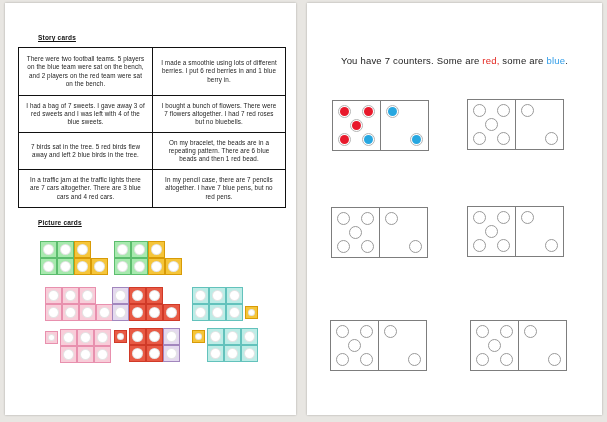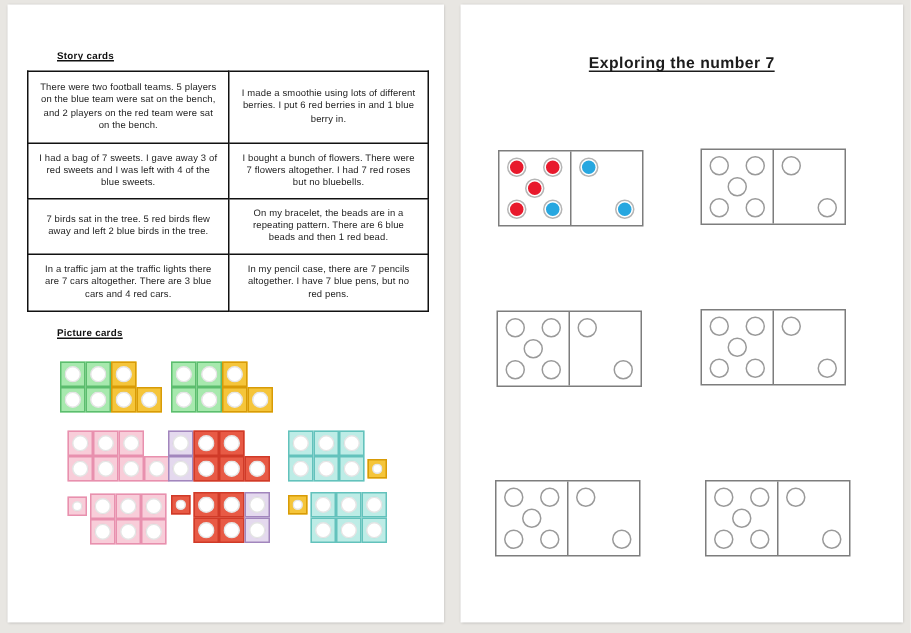"Exploring the number 7" div.ws-title { html: <div>Exploring the number 7</div> -> none }
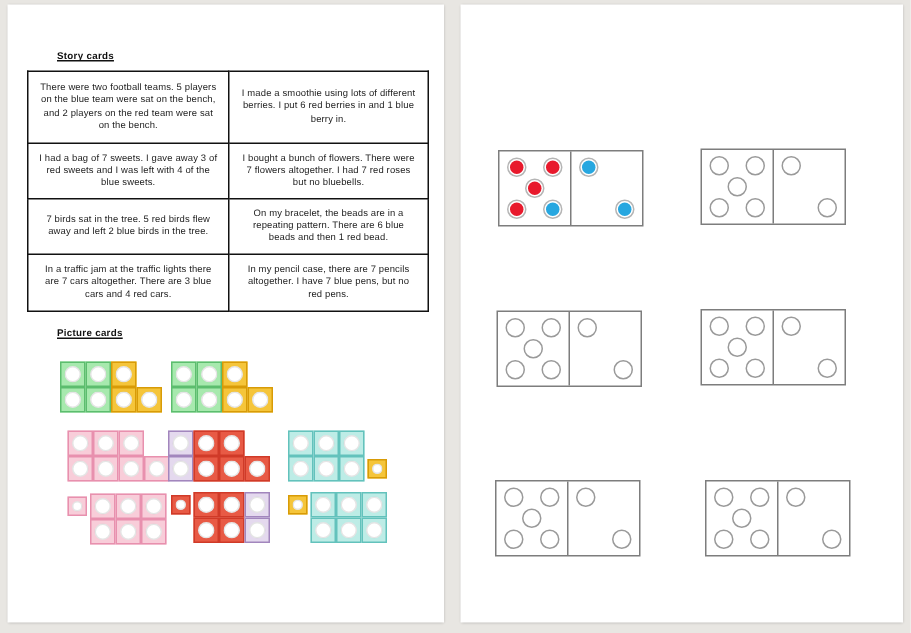"You have 7 counters. Some" div.ws-subtitle { html: none -> <div><span>You have 7 counters. Some are </span><span>red,</span><span> some are </span><span>blue</span><span>.</span></div> }
